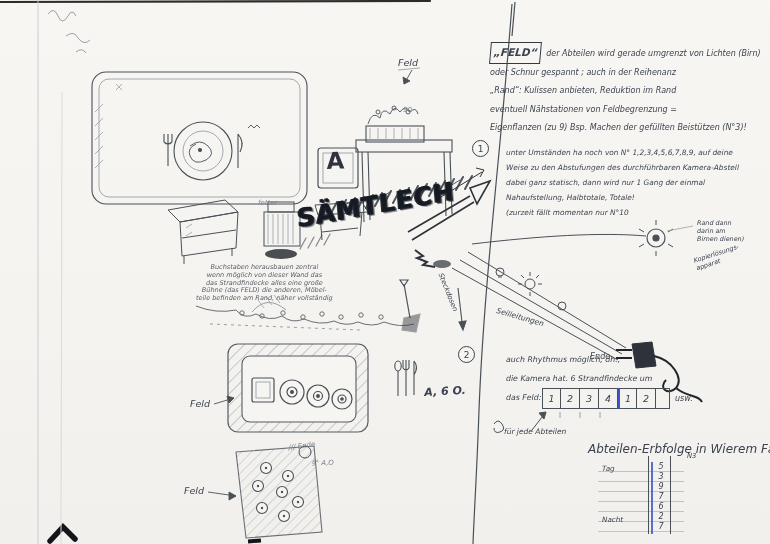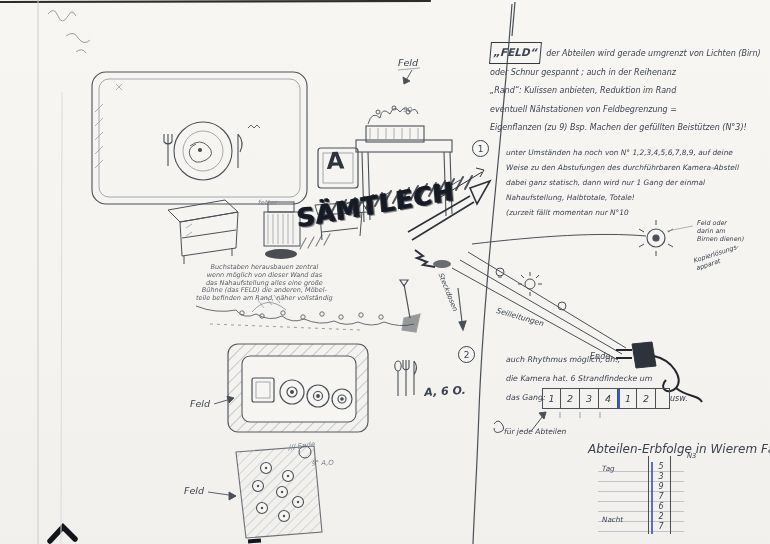"Feld oder" div { text: Feld oder -> Rand dann }
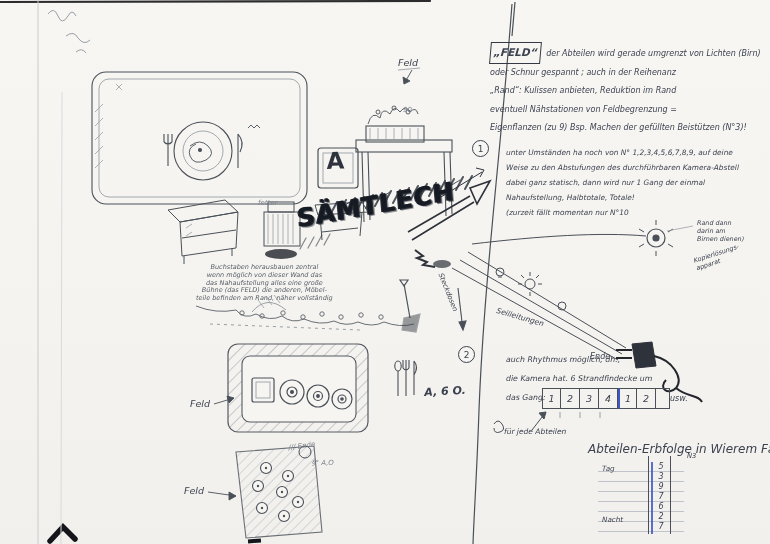"das Nahaufstellung alles eine große" div { text: Nahaufstellung -> Strandfindecke }
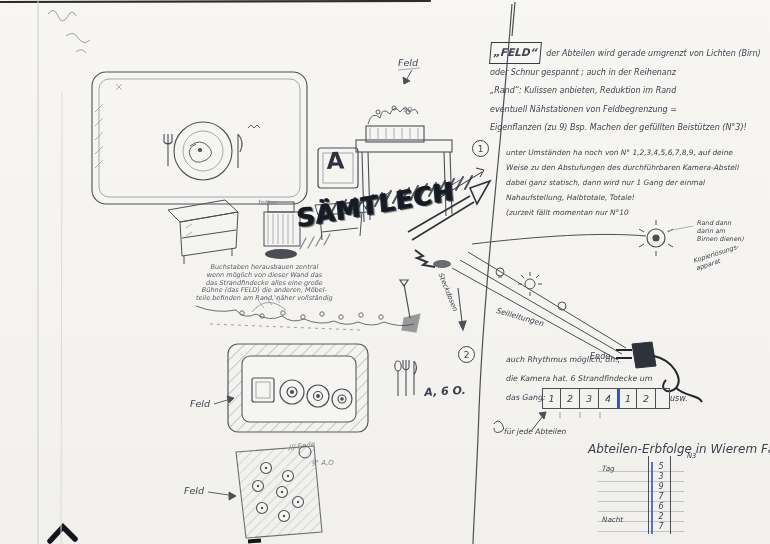"das Gang:" div { text: Gang -> Feld }
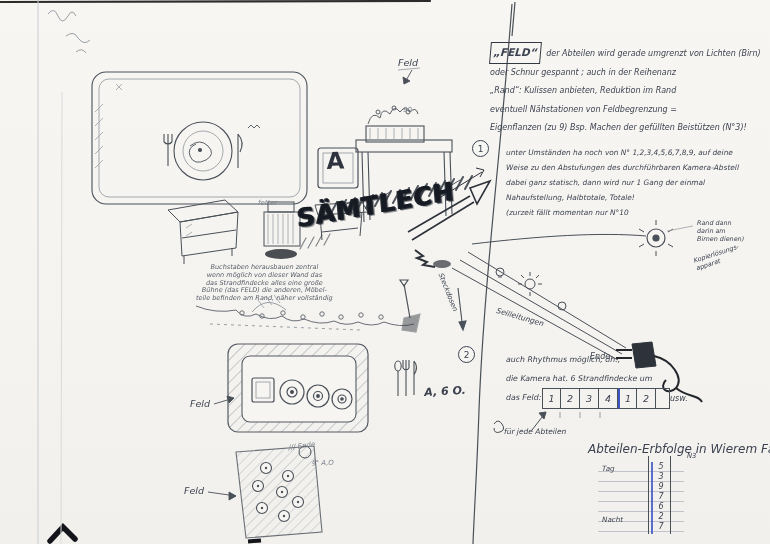"usw." .seq-usw { margin-left: none -> 5px }
